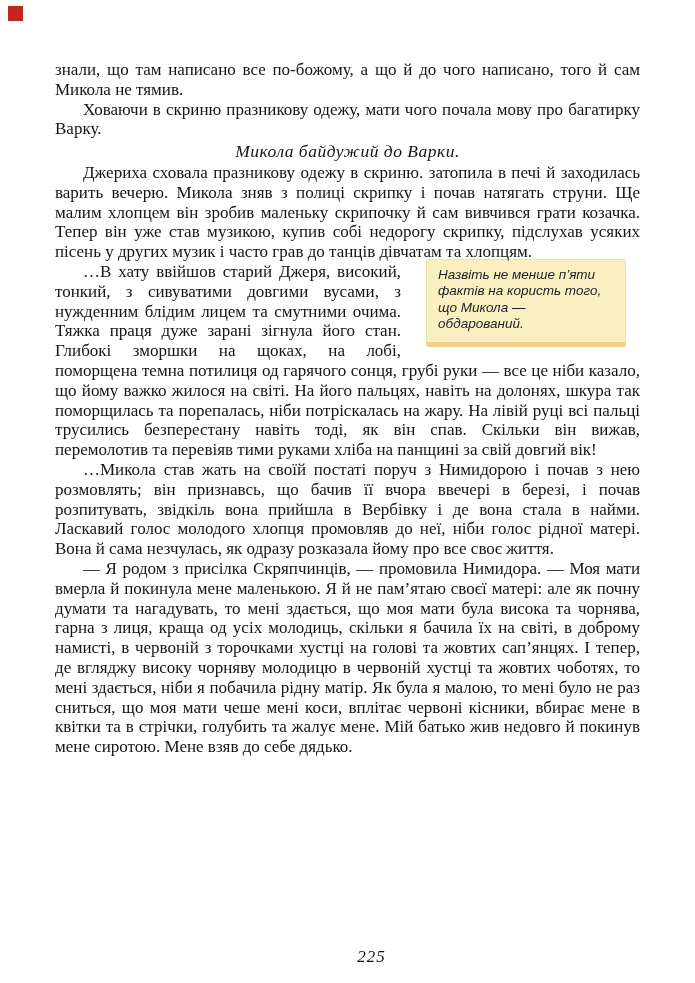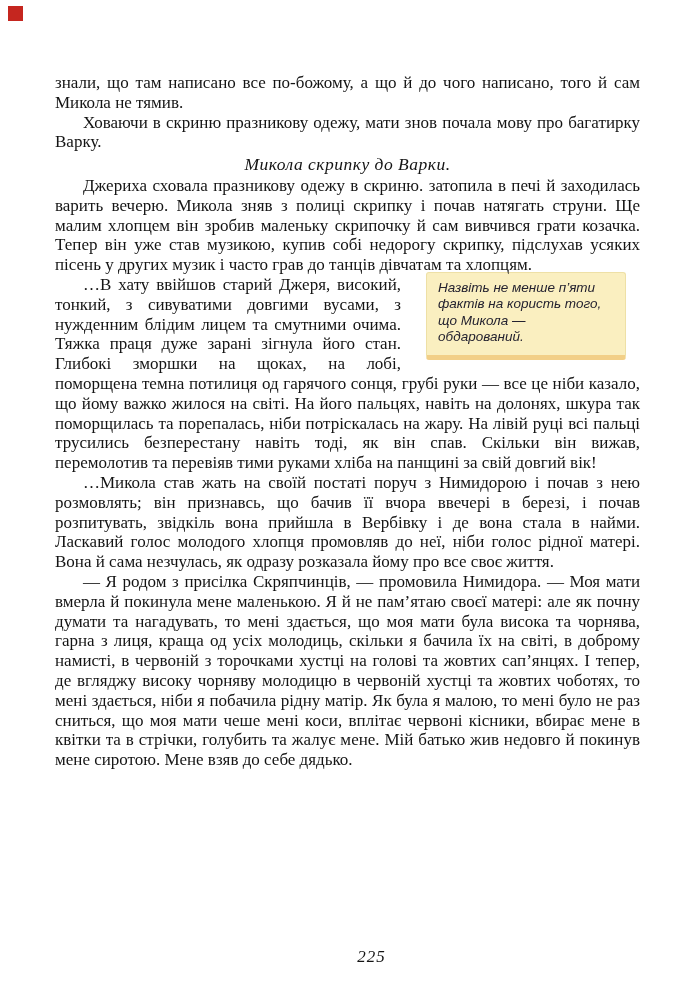"знали, що там написано все" .content { top: 73px -> 60px }
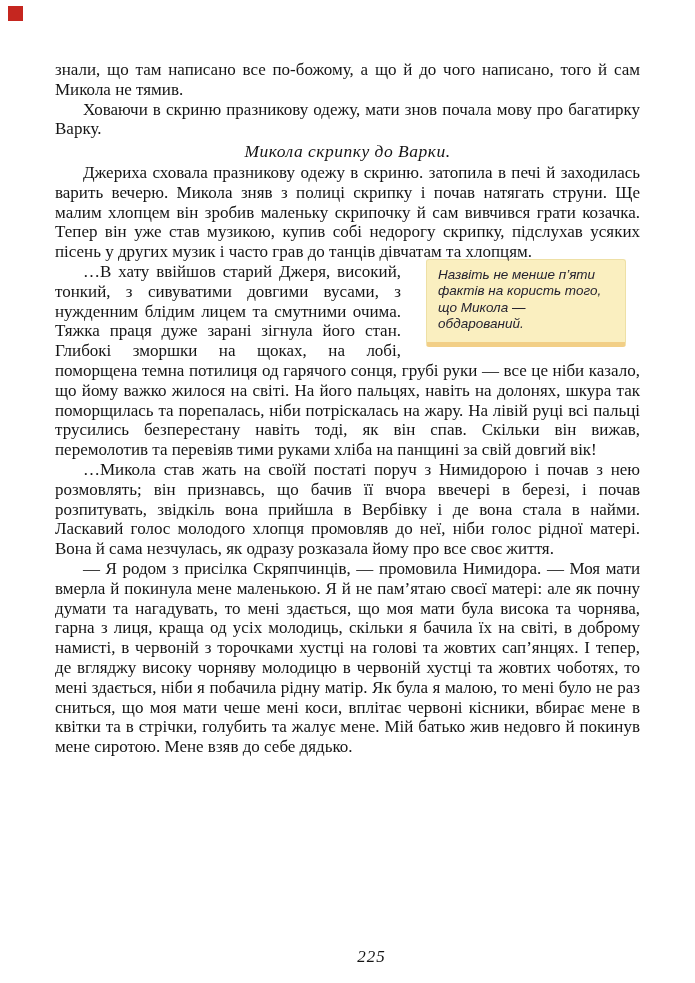"Ховаючи в скриню празникову одежу," div.para { text: знов -> чого }
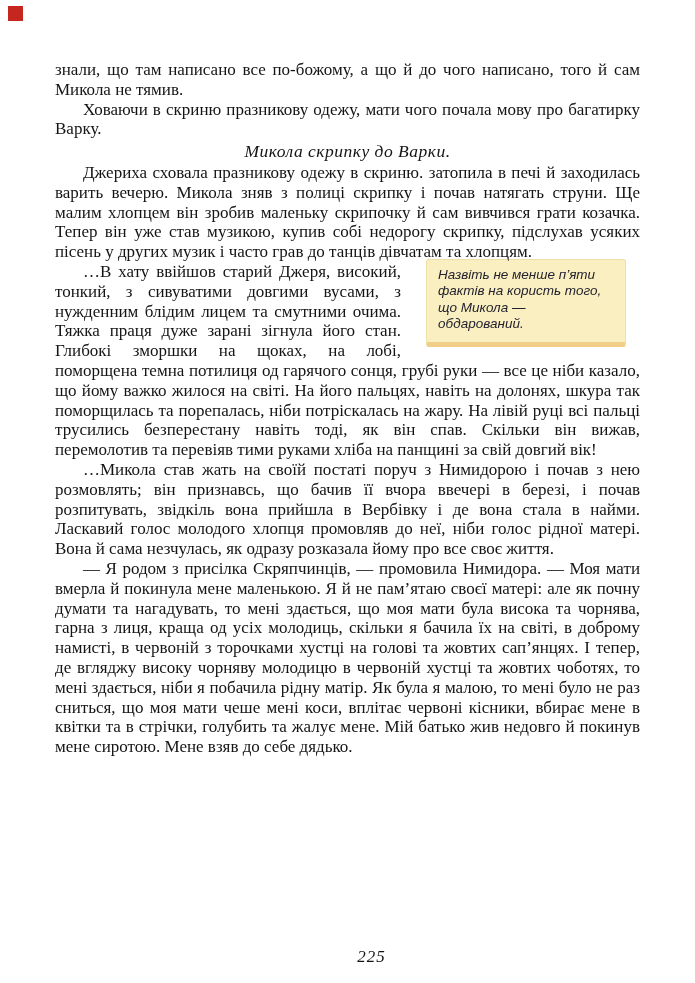"Микола скрипку до Варки." h2.heading { text: скрипку -> байдужий }
